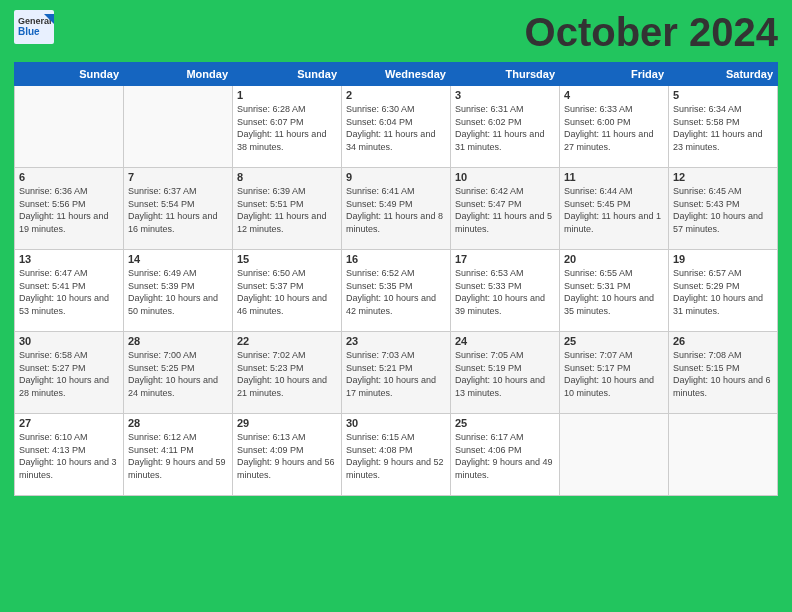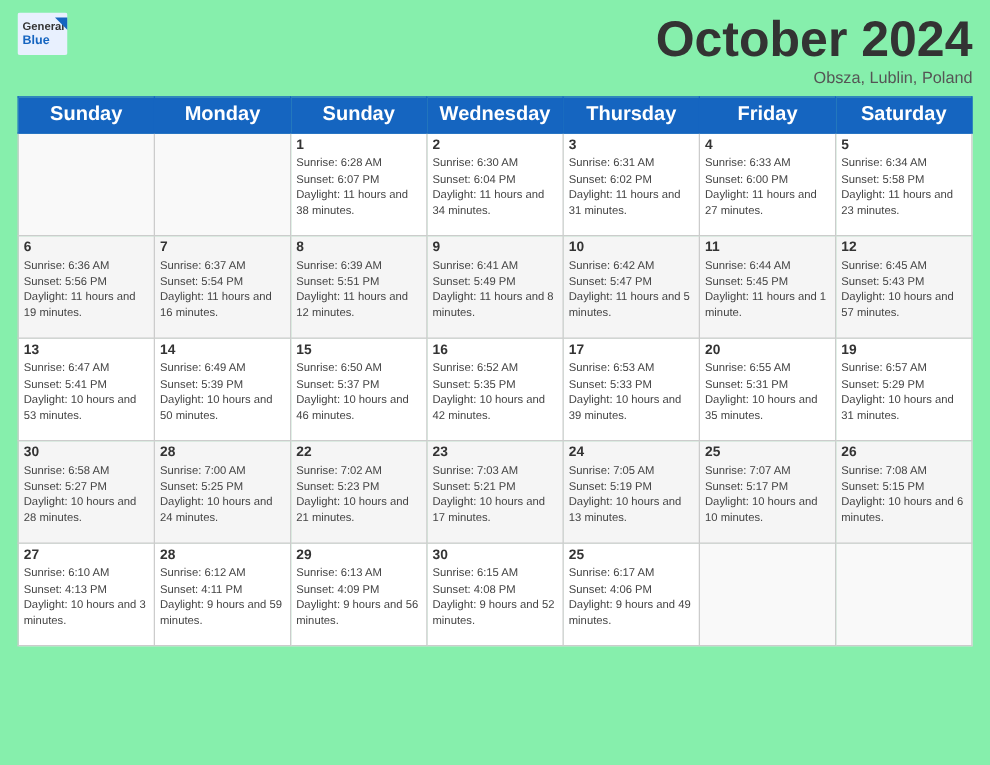"General" .page { background: #86efac -> #22c55e }
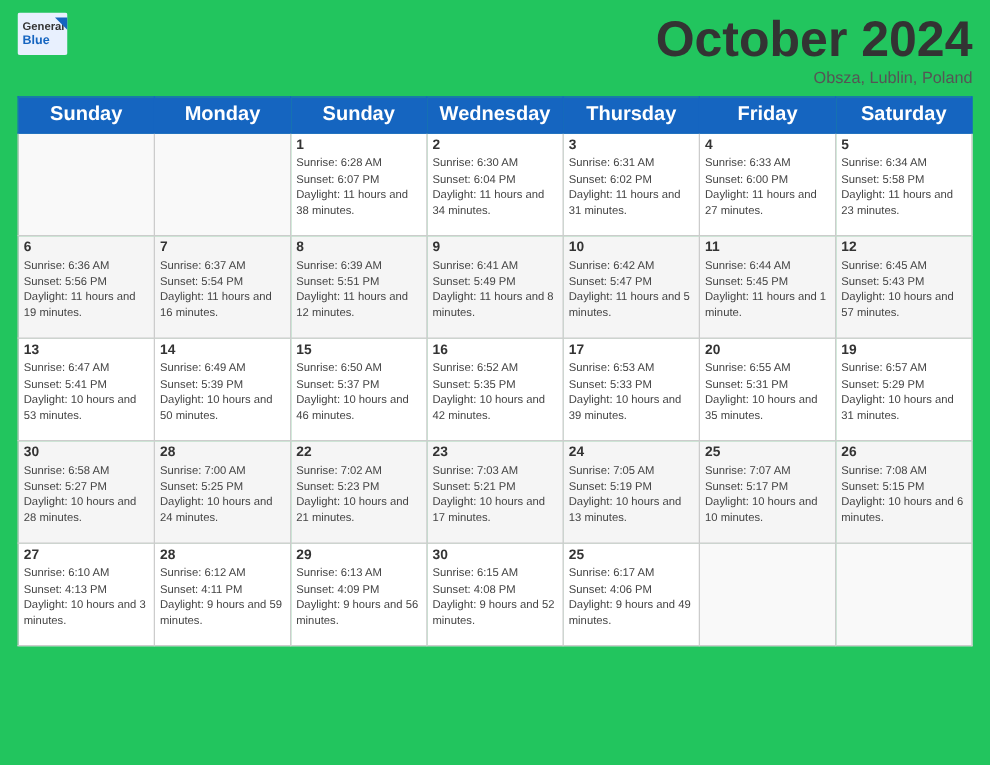"Obsza, Lublin, Poland" div.subtitle { html: <div>Obsza, Lublin, Poland</div> -> none }
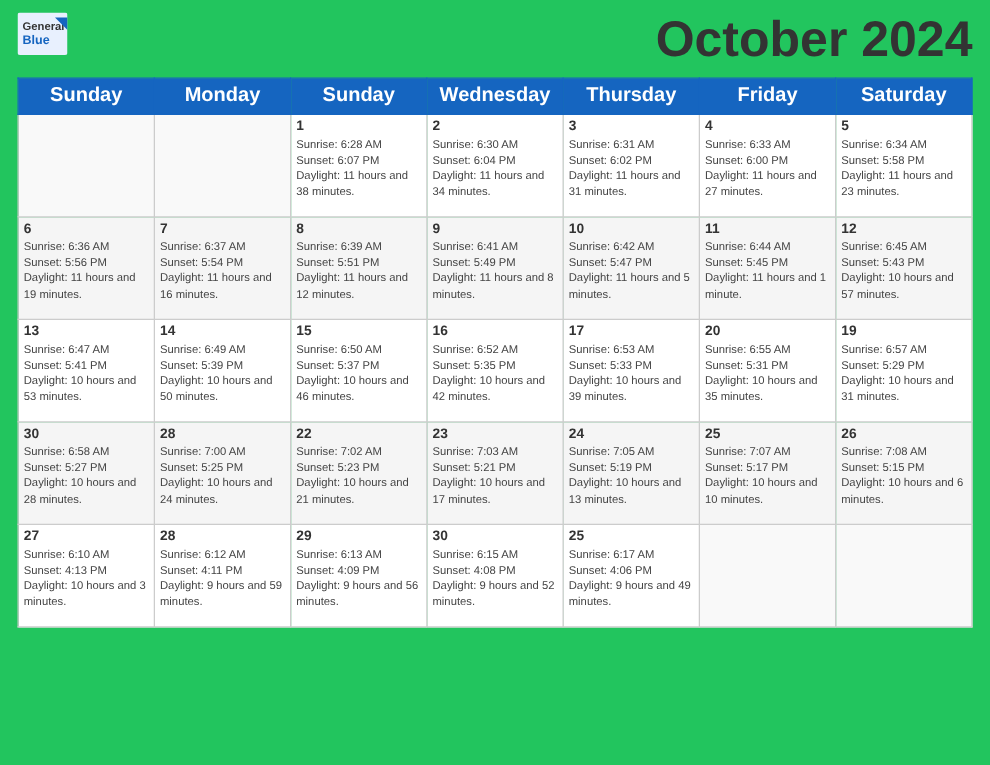"Sunday" .calendar th { font-size: 16px -> 11px; text-align: center -> right }
